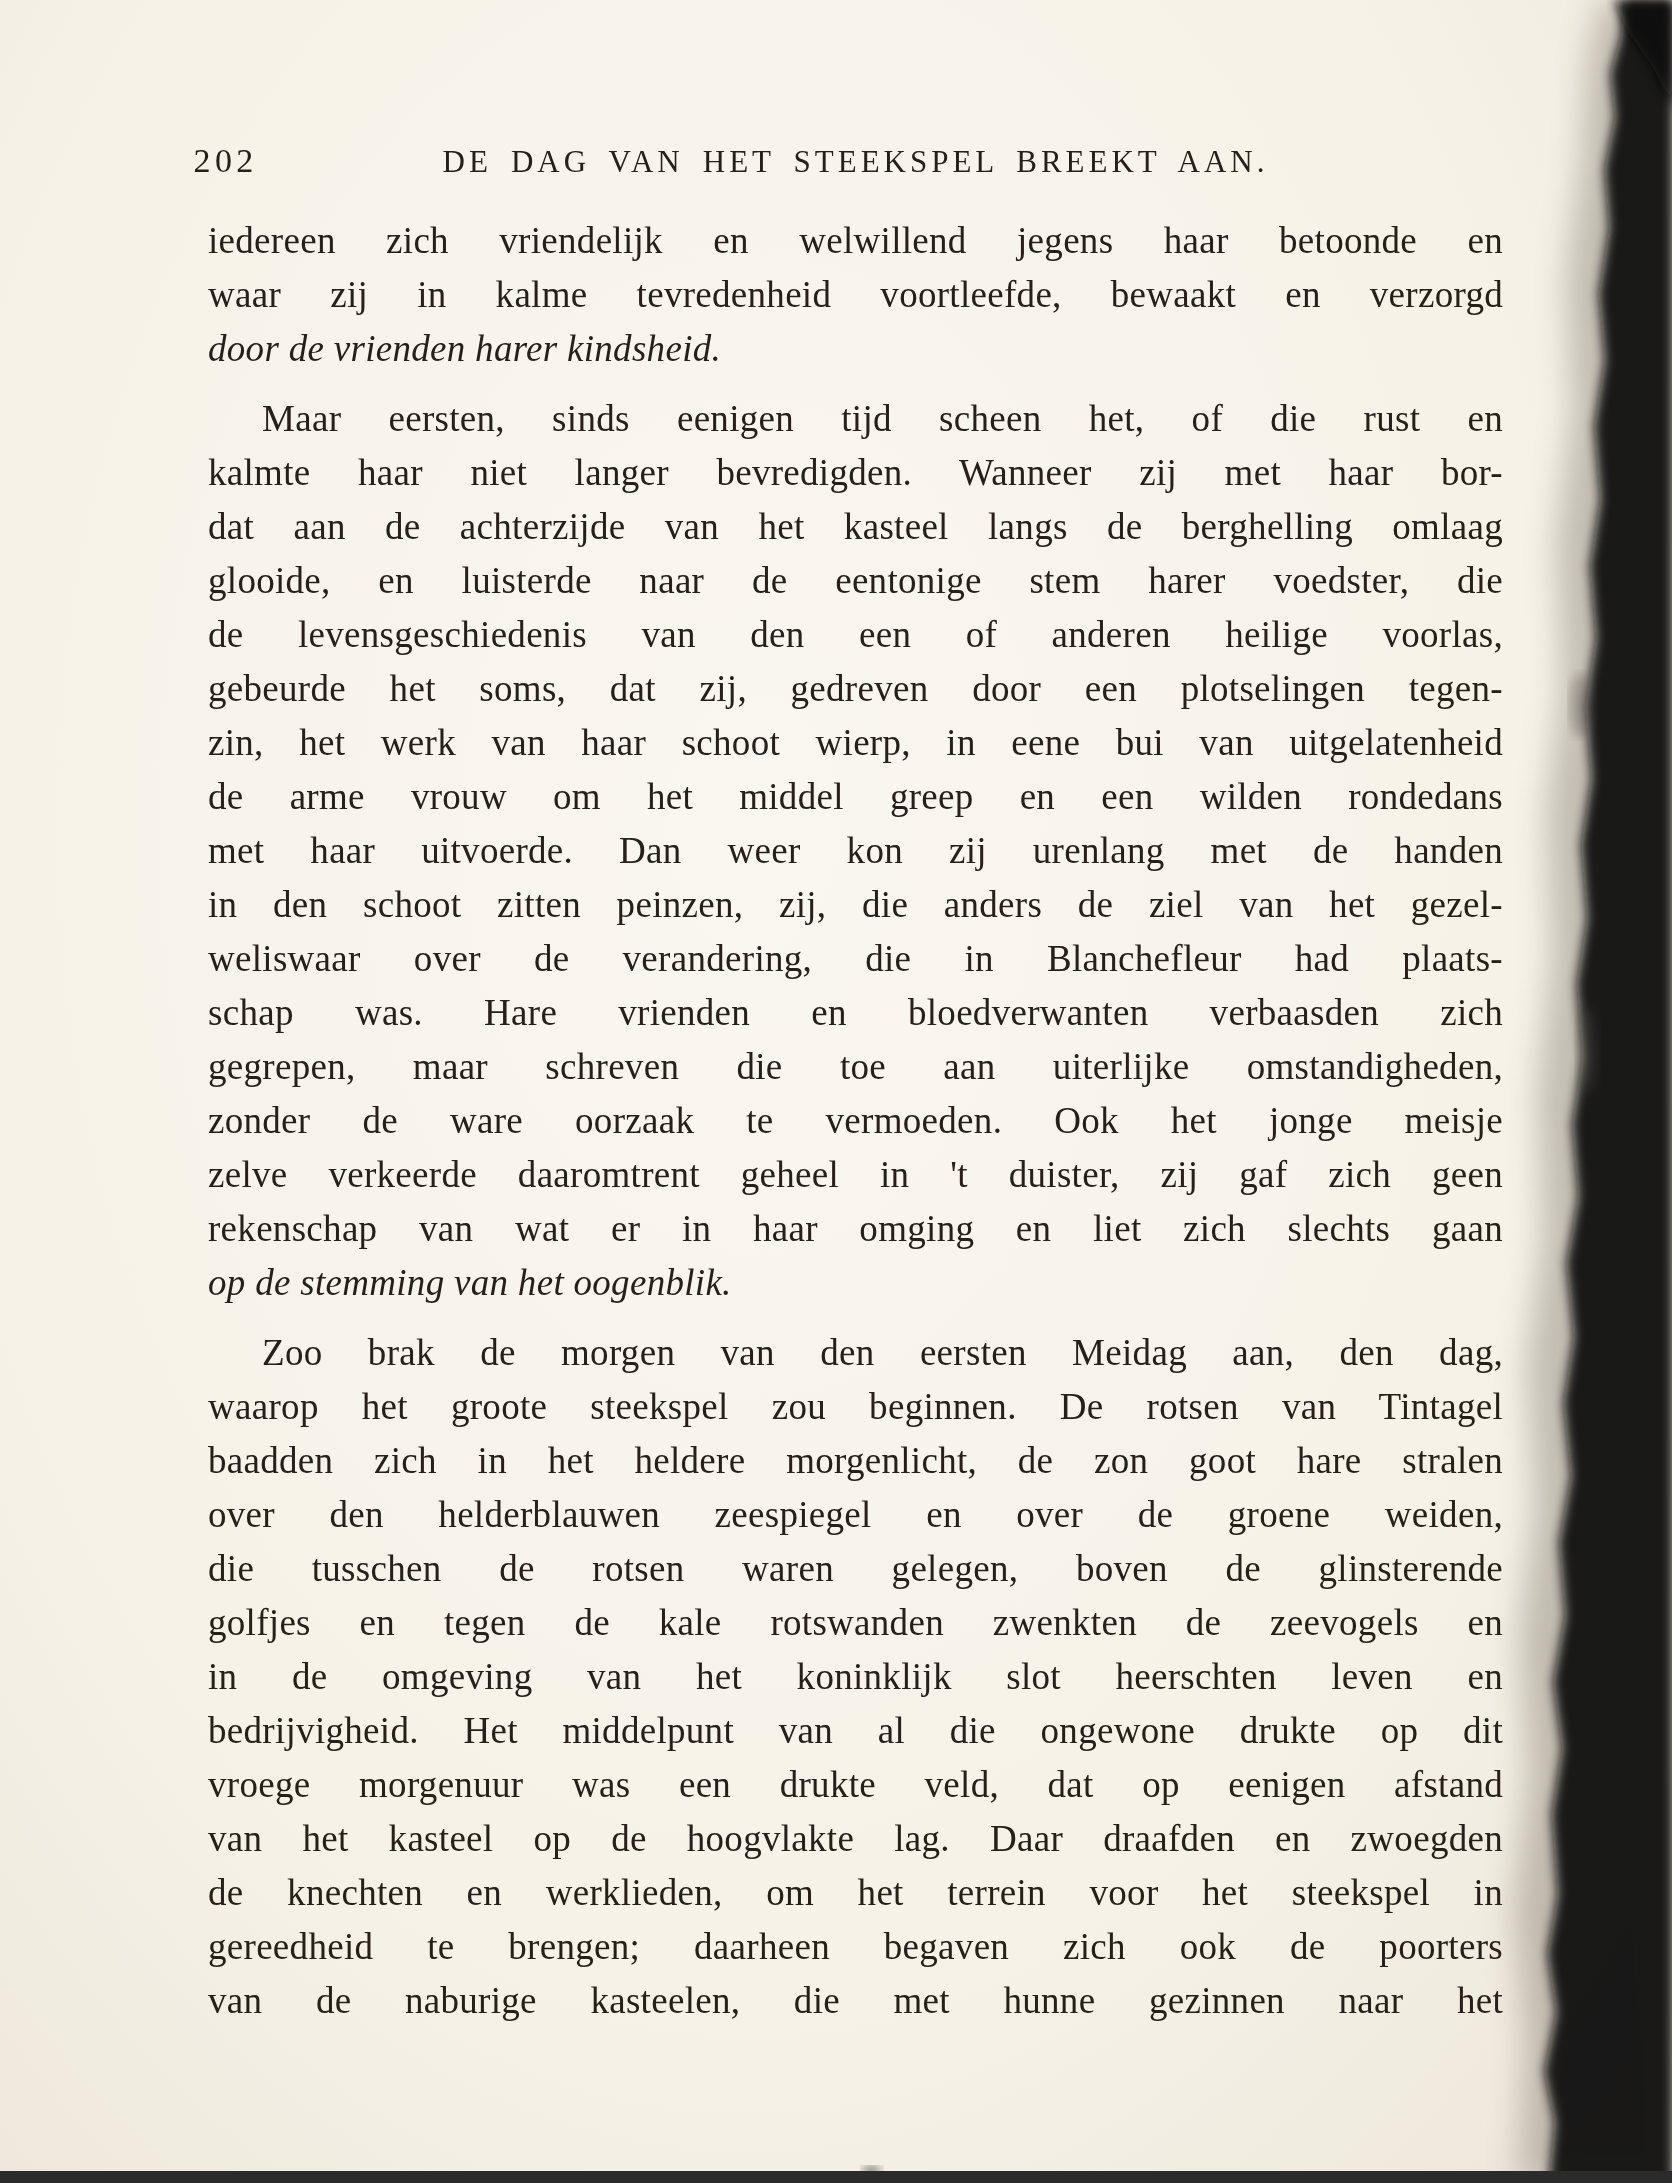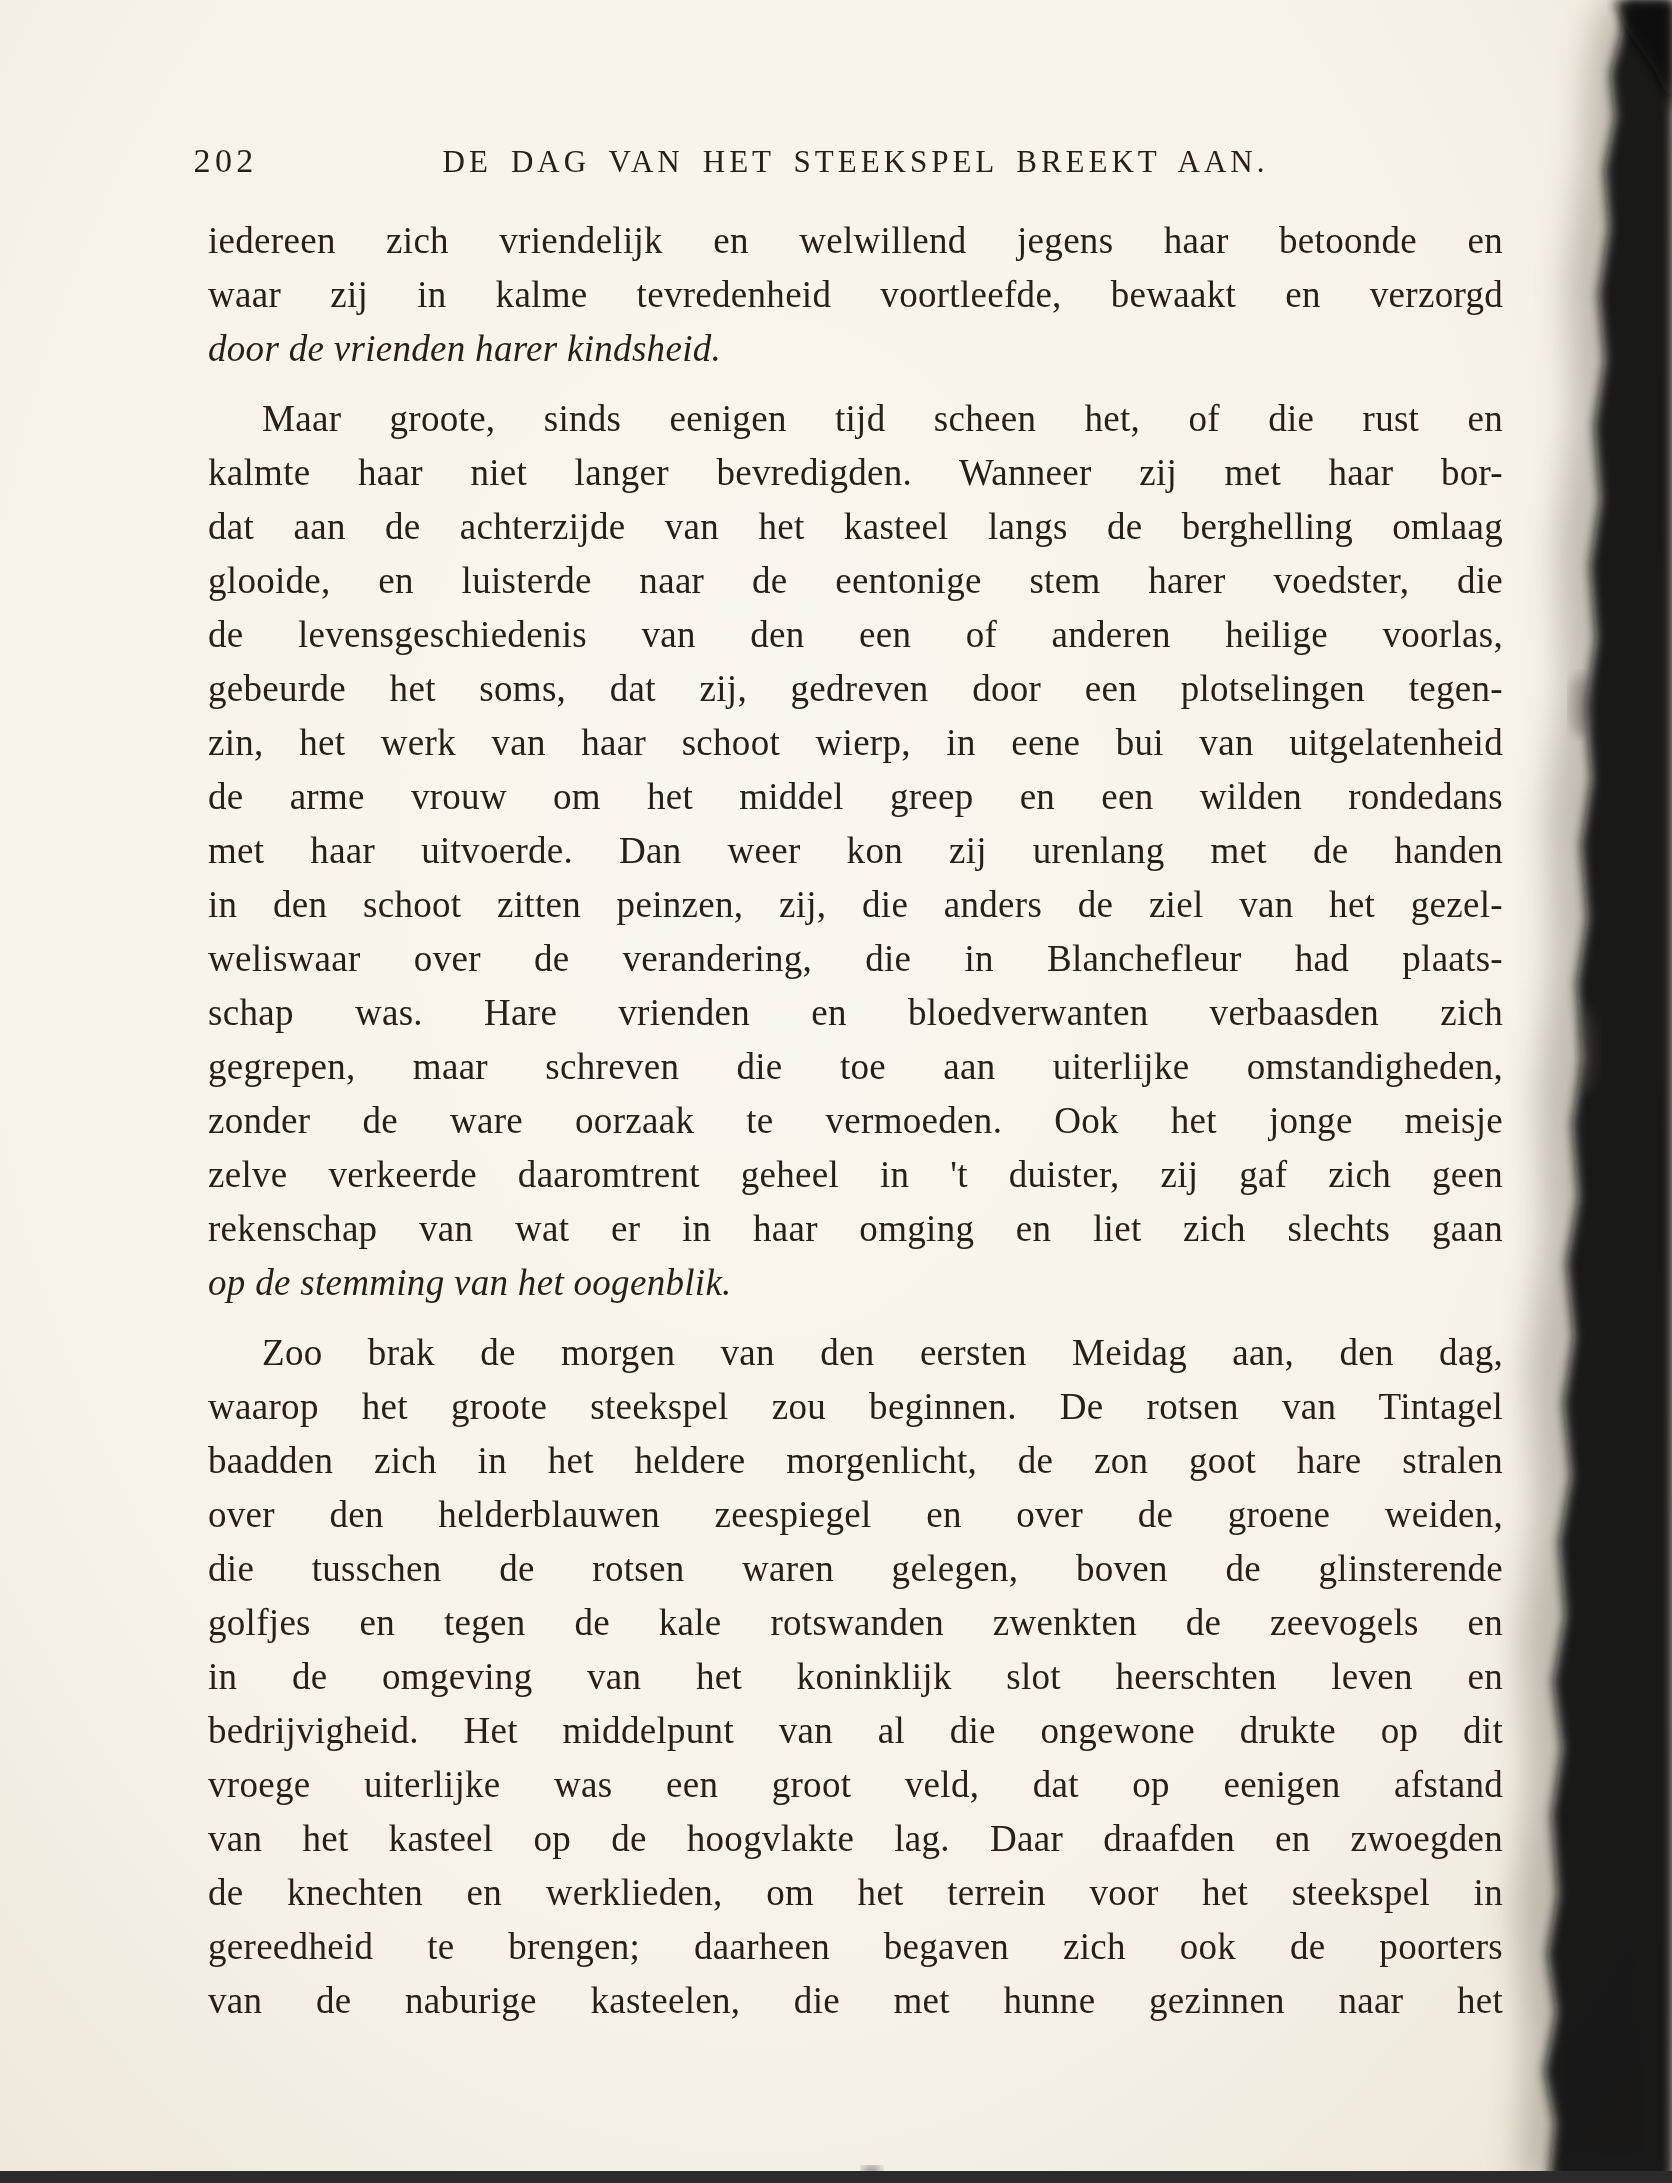"Maar groote, sinds eenigen tijd" div.line { text: groote -> eersten }
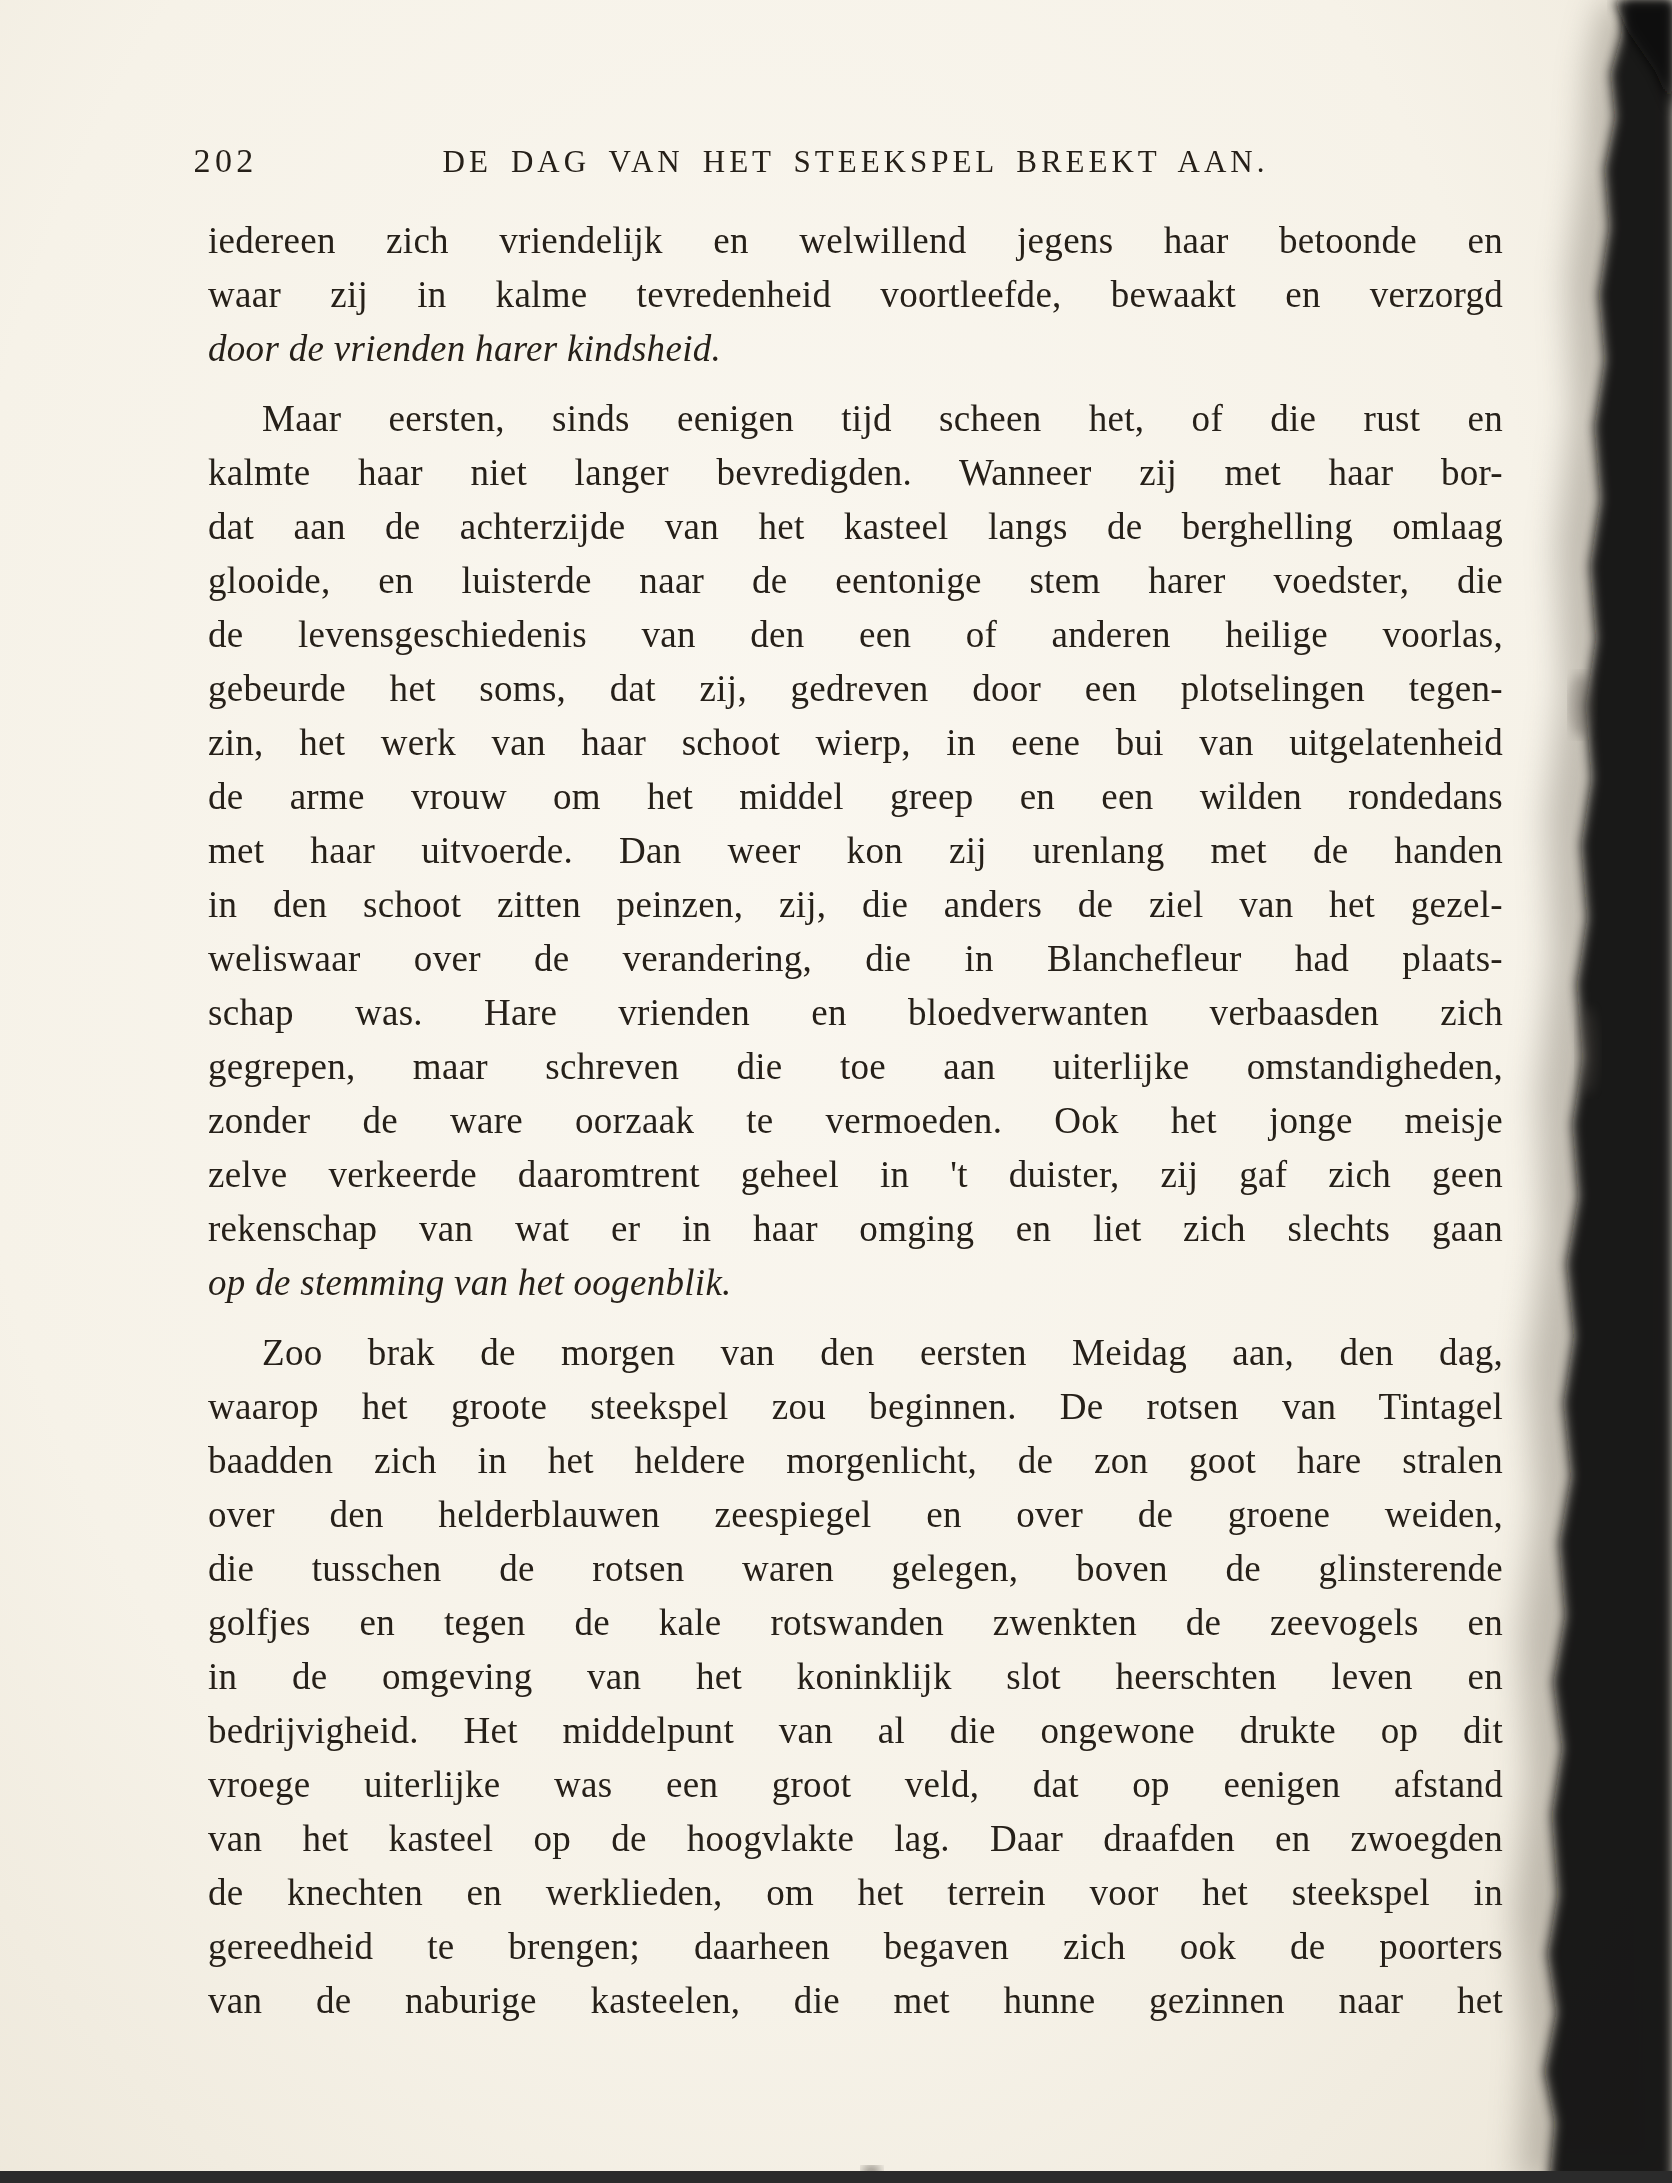"vroege uiterlijke was een groot" div.line { text: uiterlijke was een groot -> morgenuur was een drukte }
